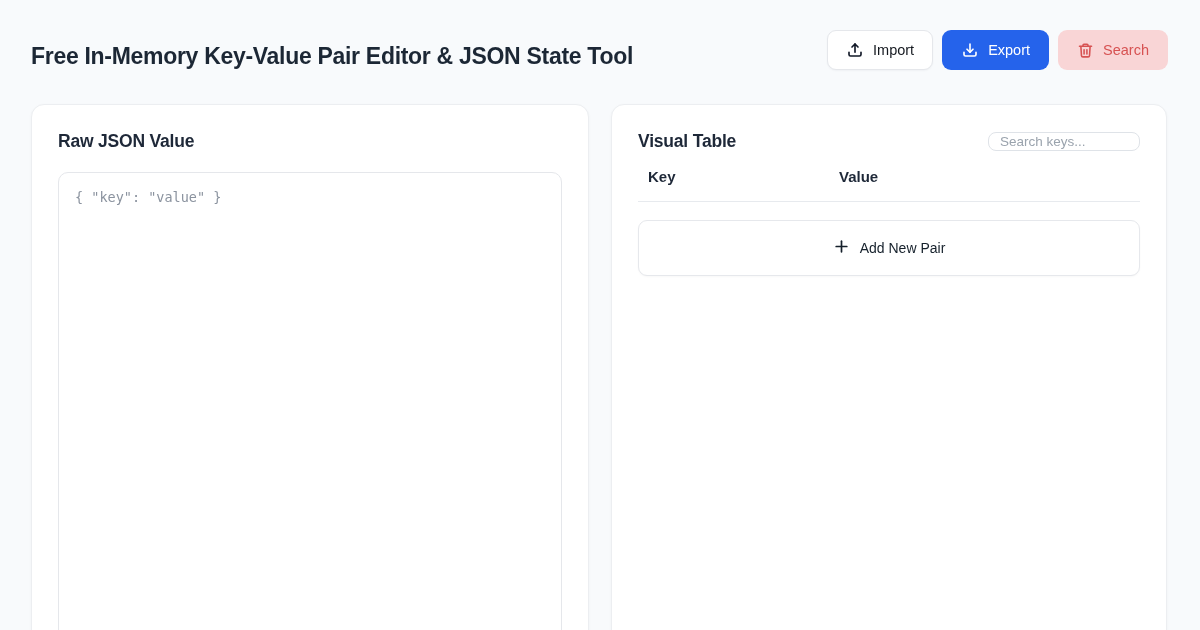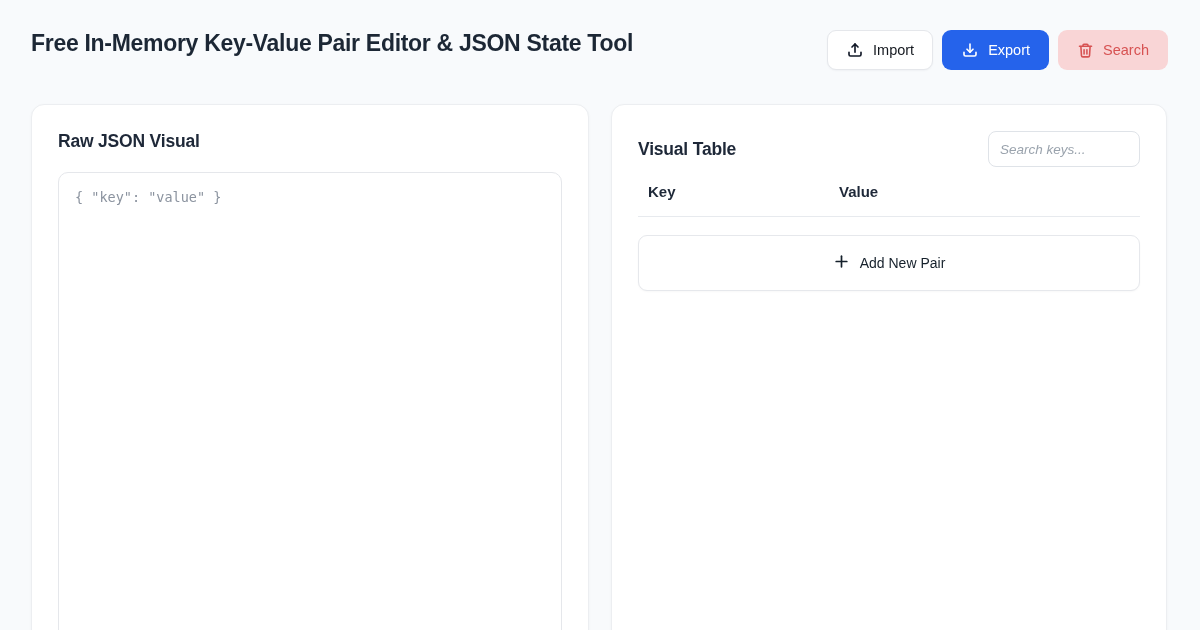"Free In-Memory Key-Value Pair Editor" .header { align-items: flex-start -> flex-end }
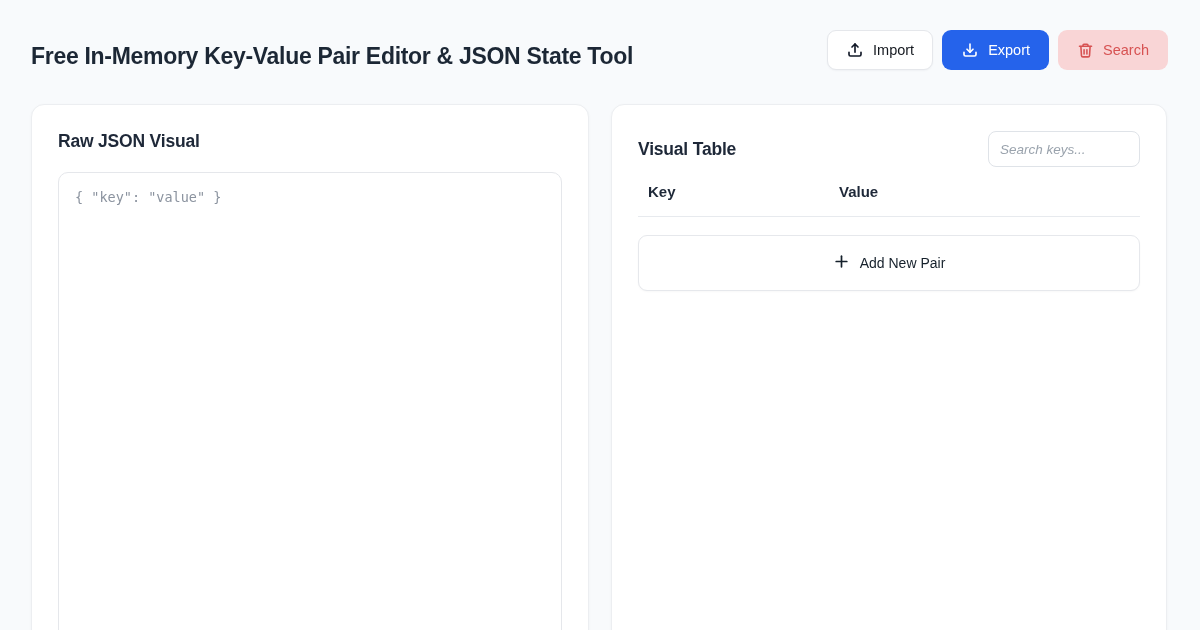"Raw JSON Visual" h2.panel-heading { text: Visual -> Value }
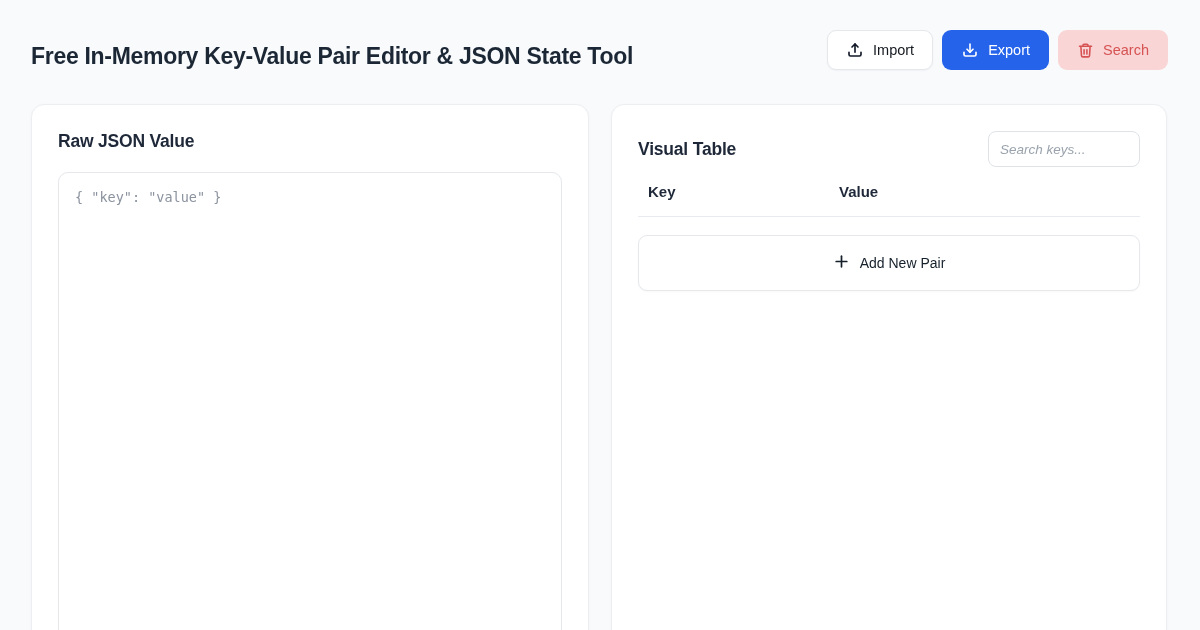"Search keys..." .search-input { font-style: italic -> none; height: 36px -> 19px }
